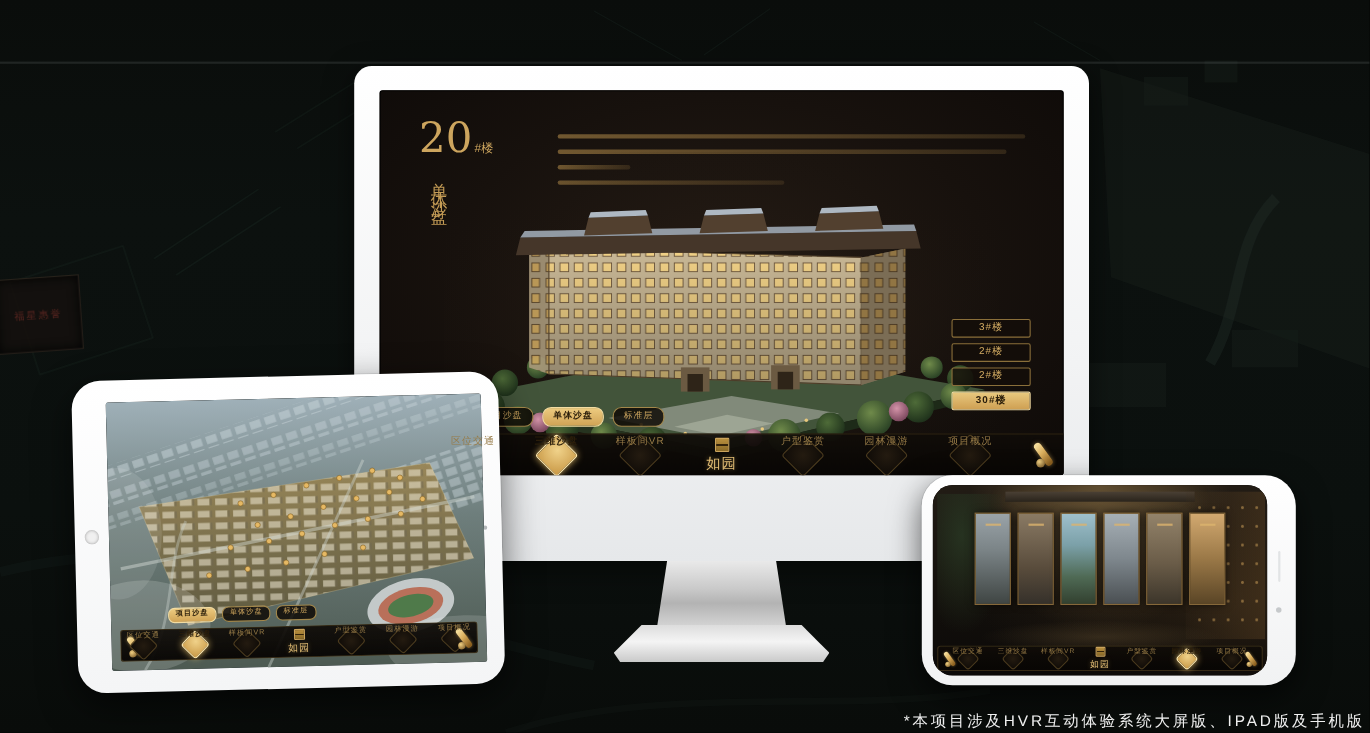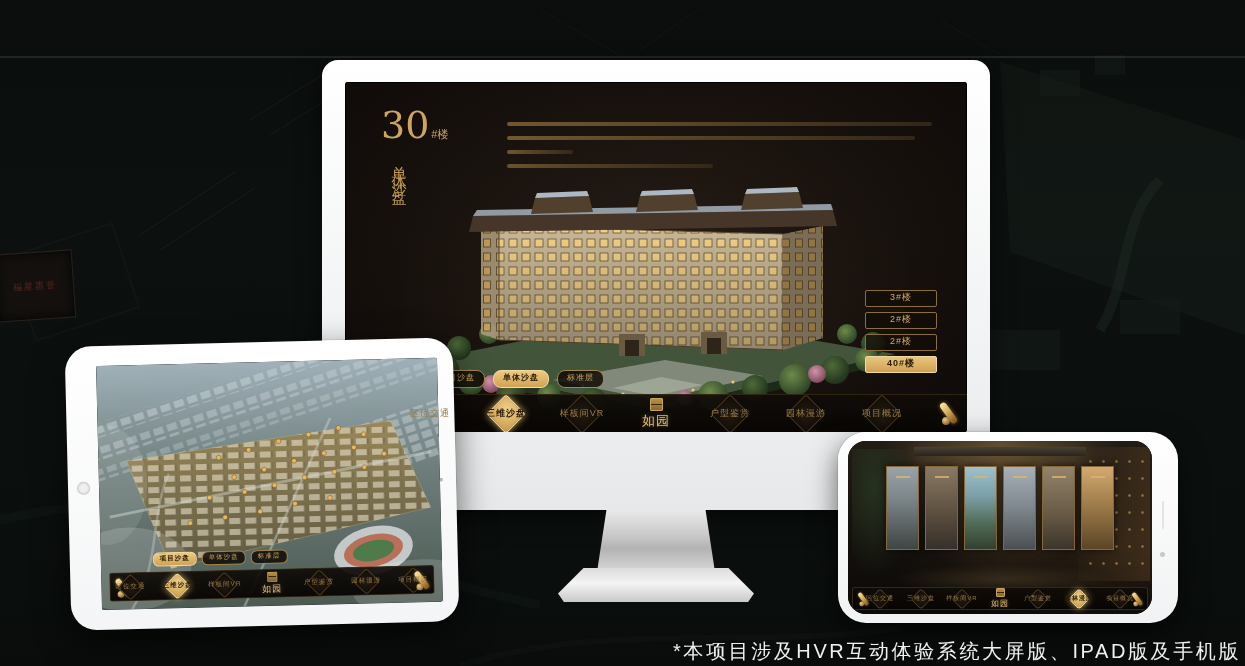"30" span.d-num { text: 30 -> 20 }
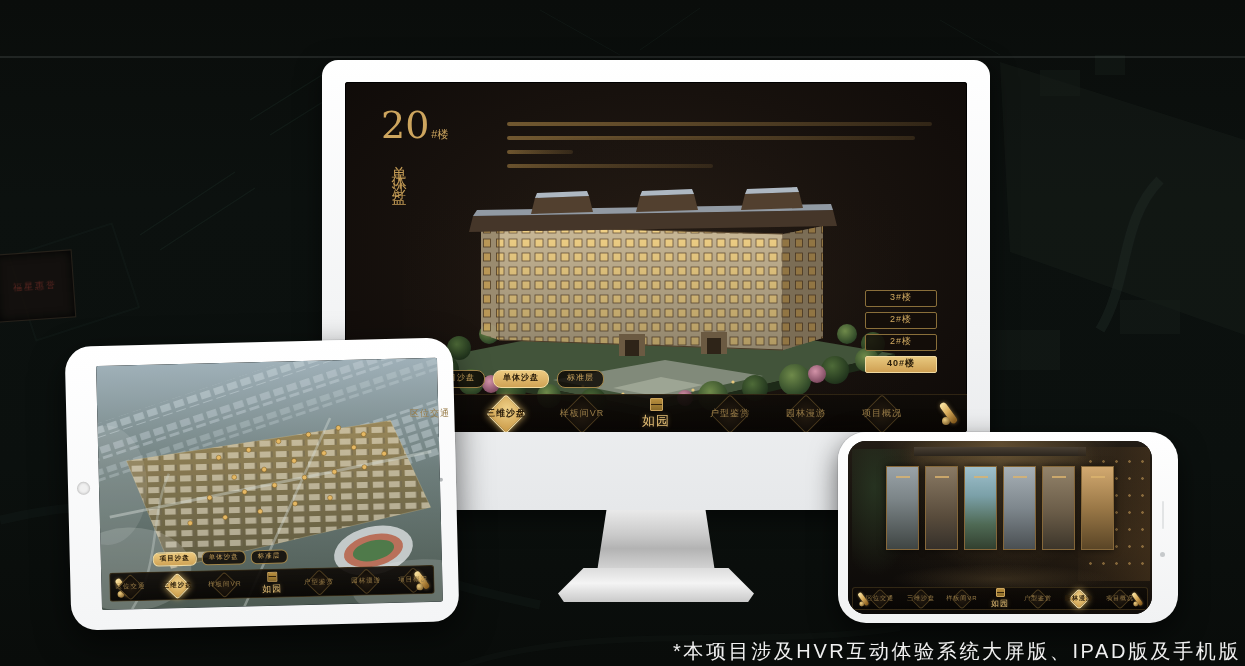"40#楼" div.floor-btn { text: 40 -> 30 }
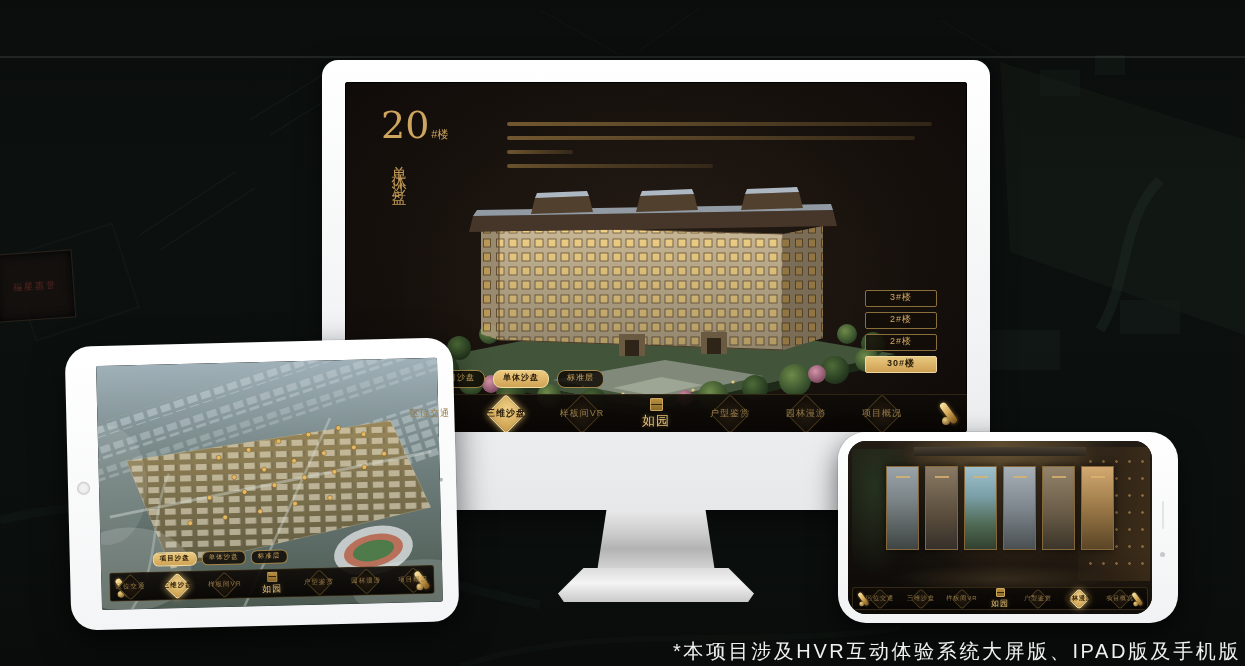"区位交通" .nav-item { align-items: center -> none }
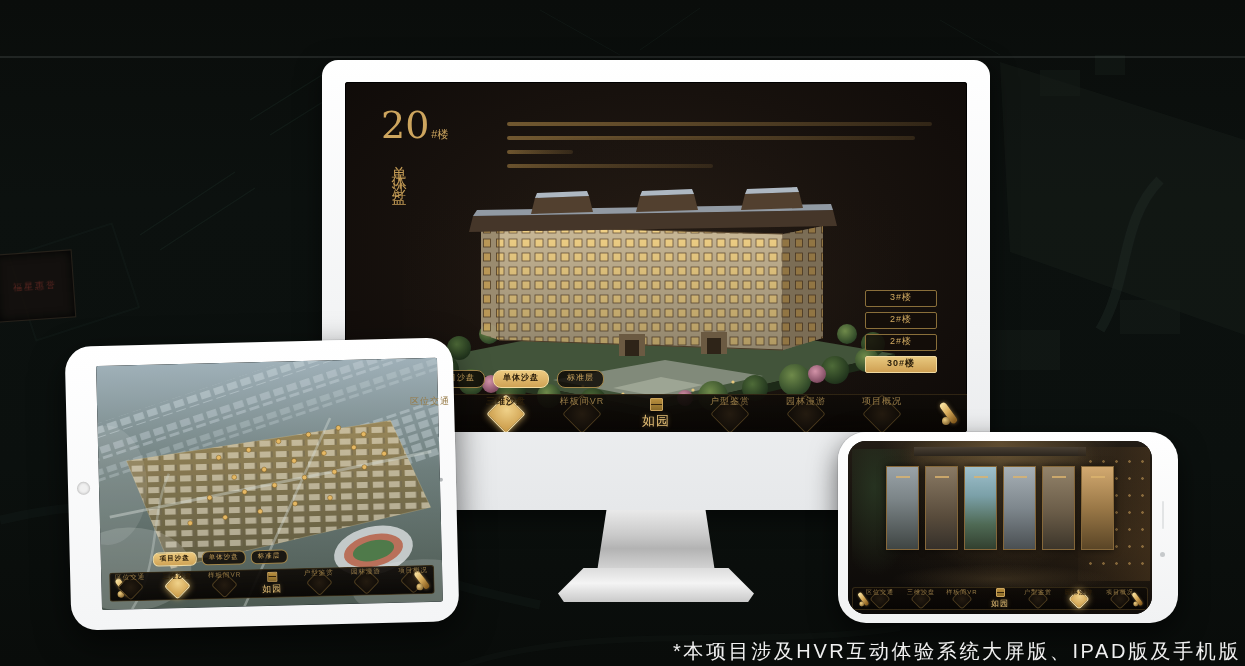"*本项目涉及HVR互动体验系统大屏版、IPAD版及手机版" .footnote { font-size: 20px -> 14px }
